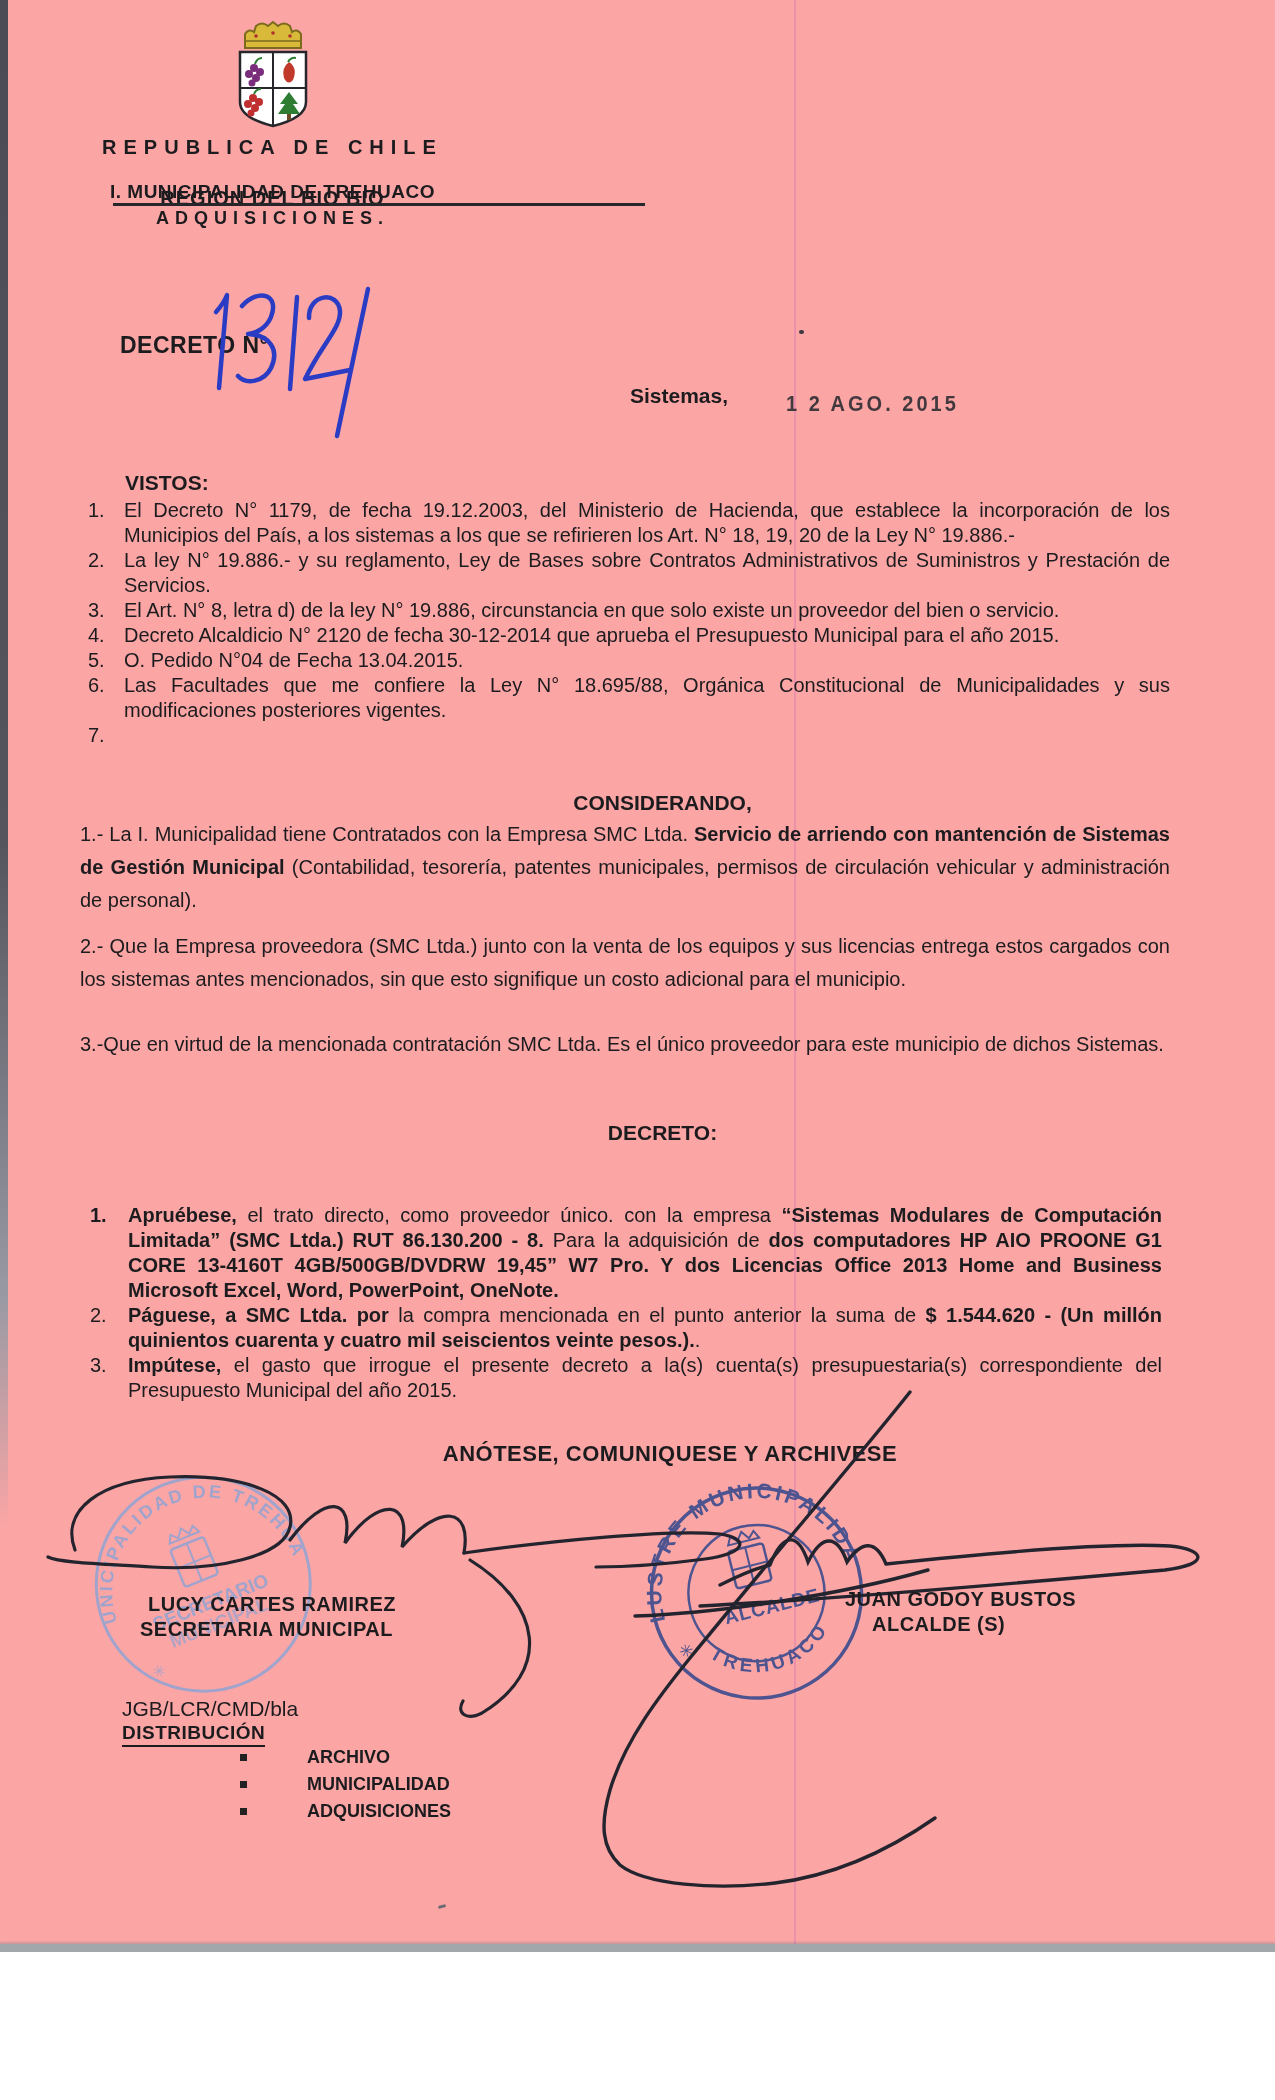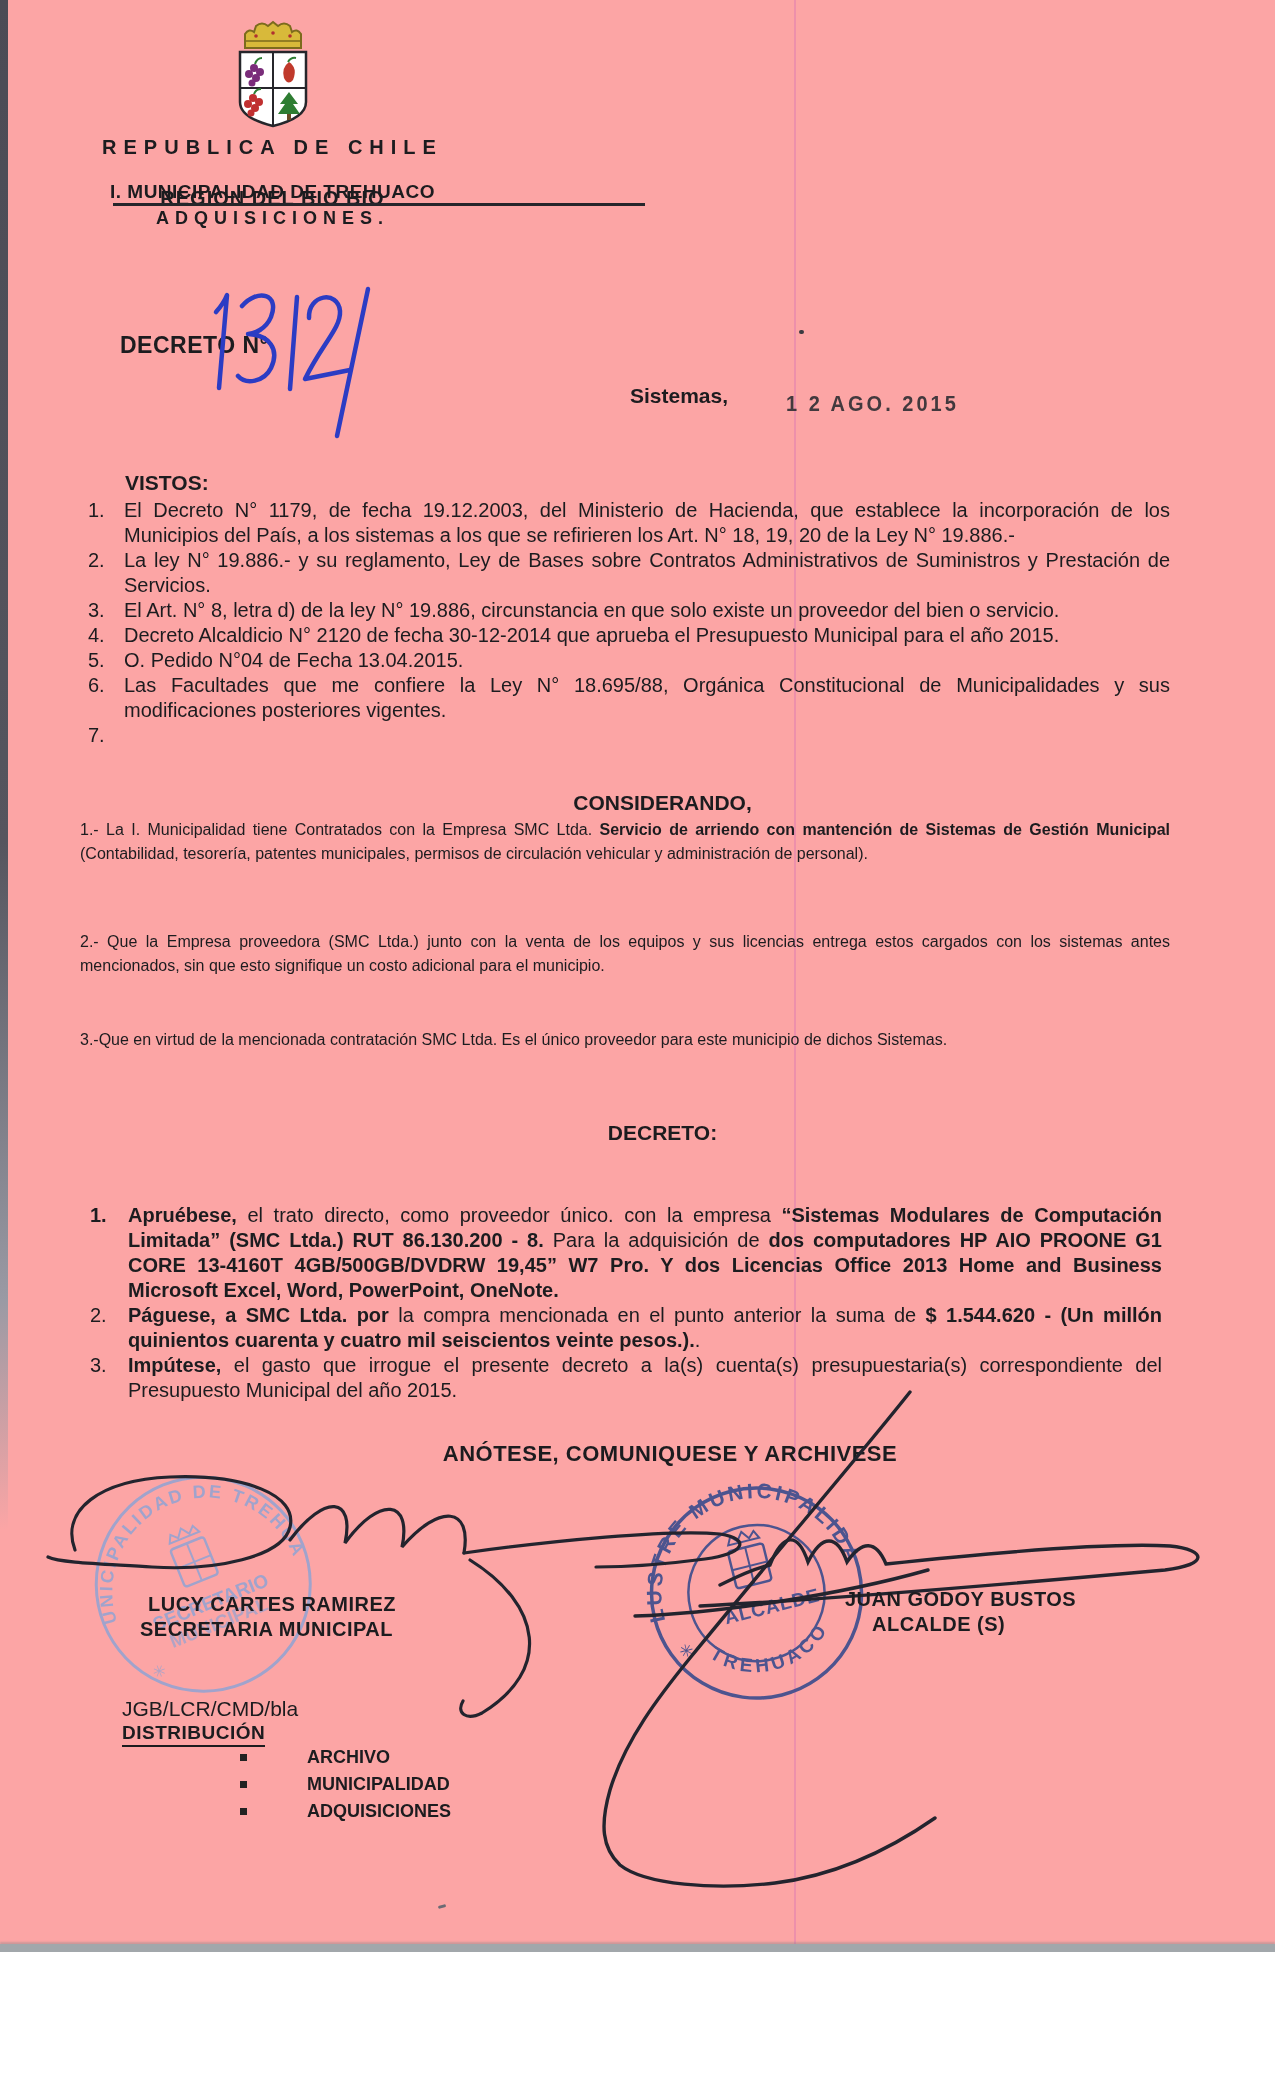"1.- La I. Municipalidad tiene" .para { font-size: 16px -> 20px; line-height: 24px -> 33px }
